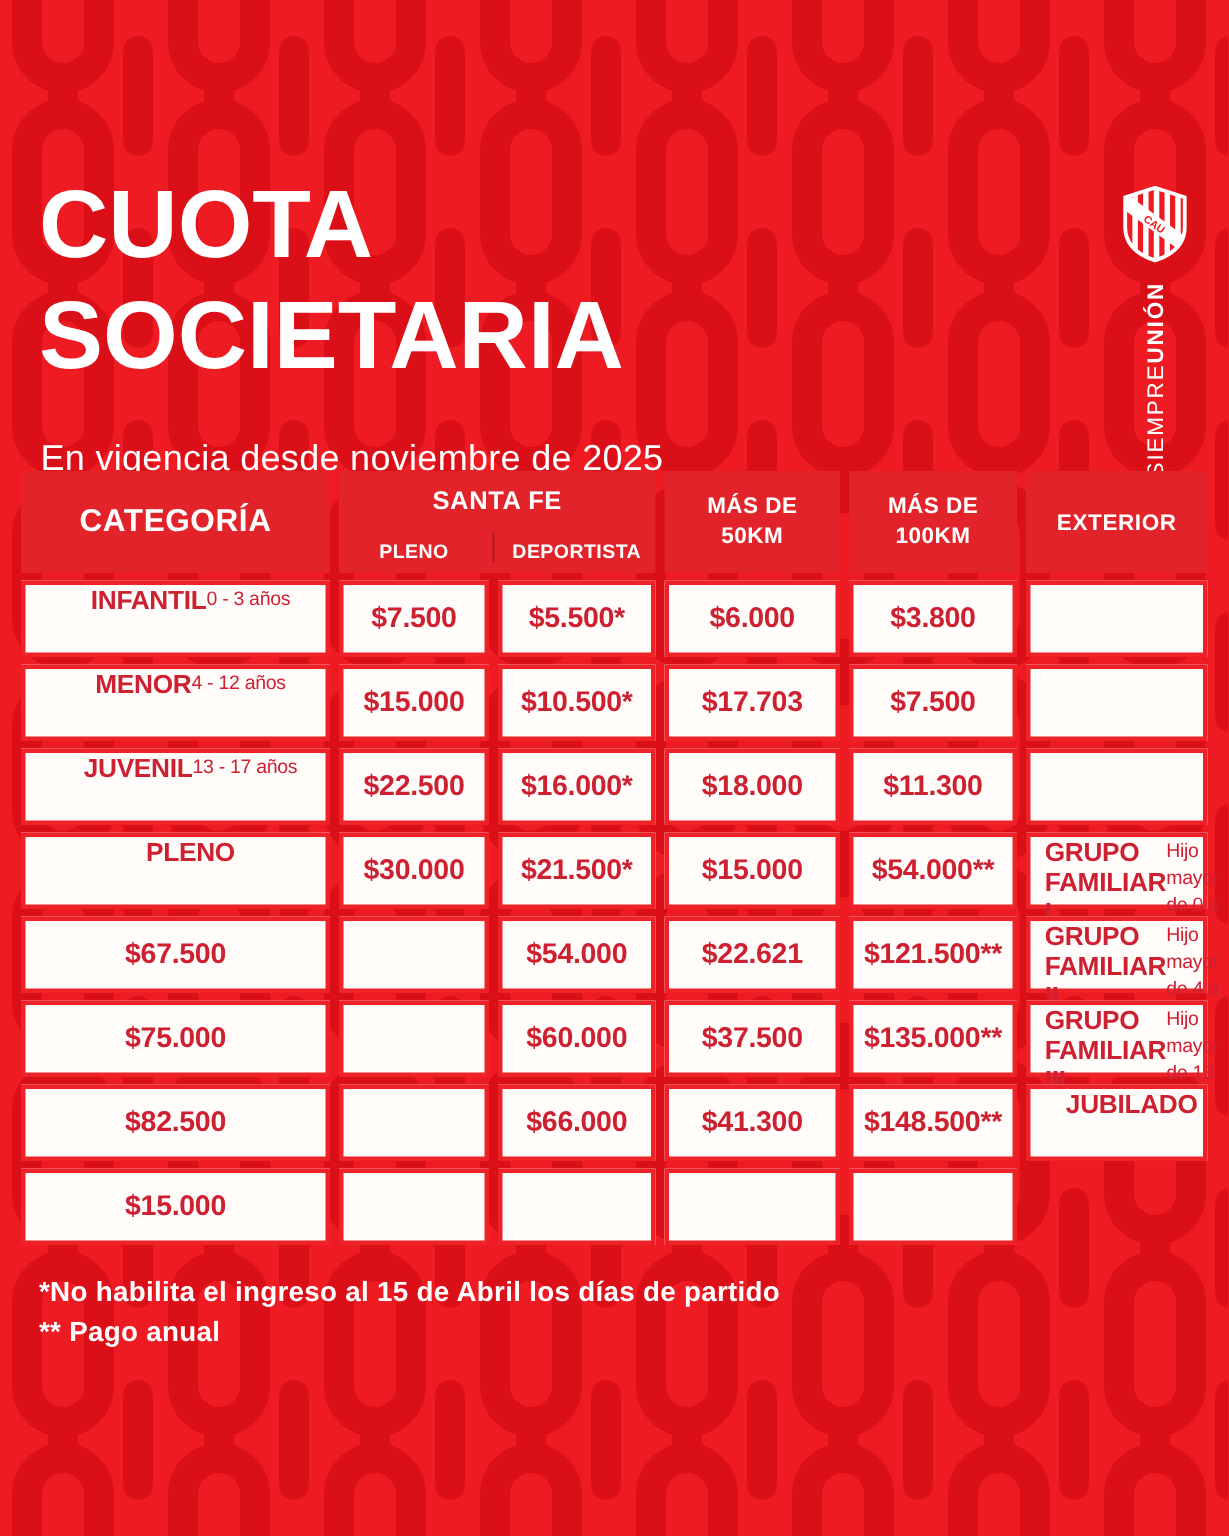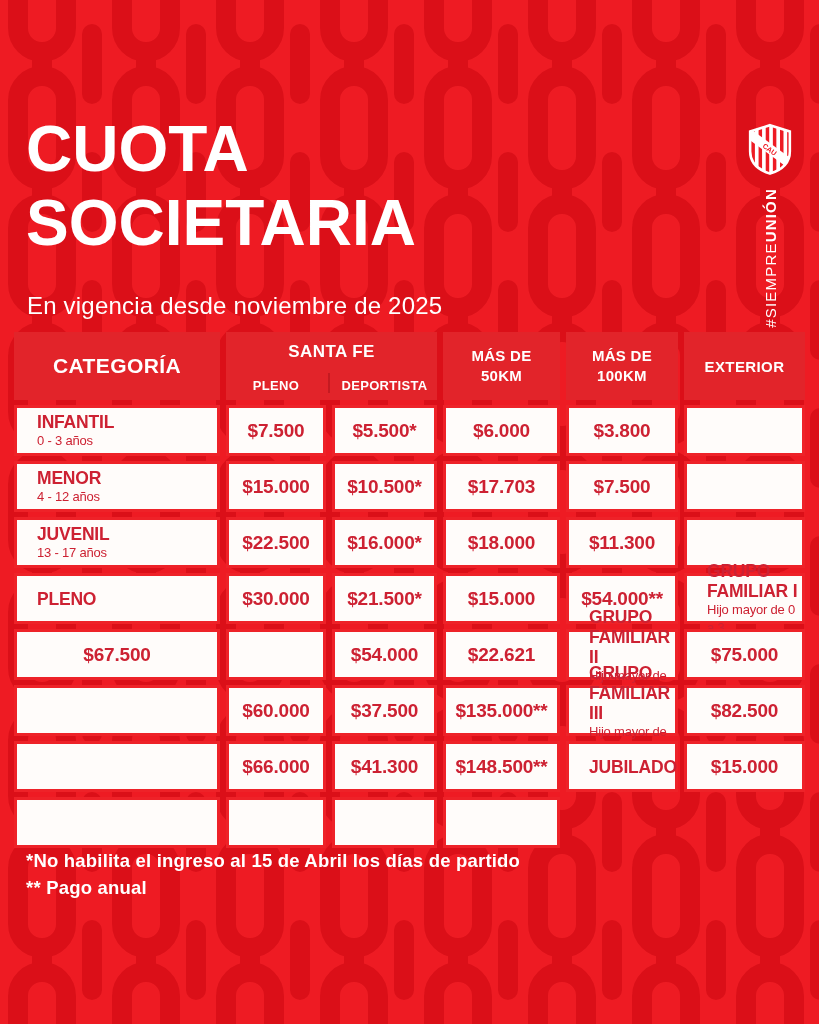"CATEGORÍA" .pricing-table { top: 332px -> 314px }
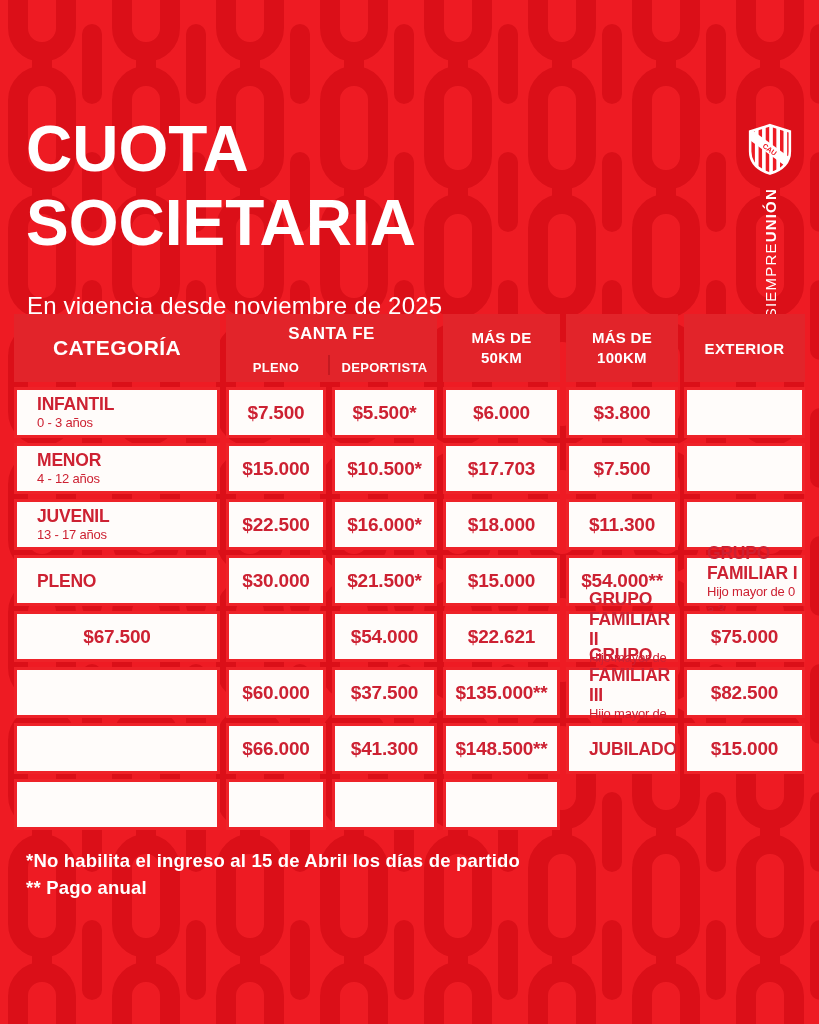"INFANTIL" .cell-category { flex-direction: column -> row }
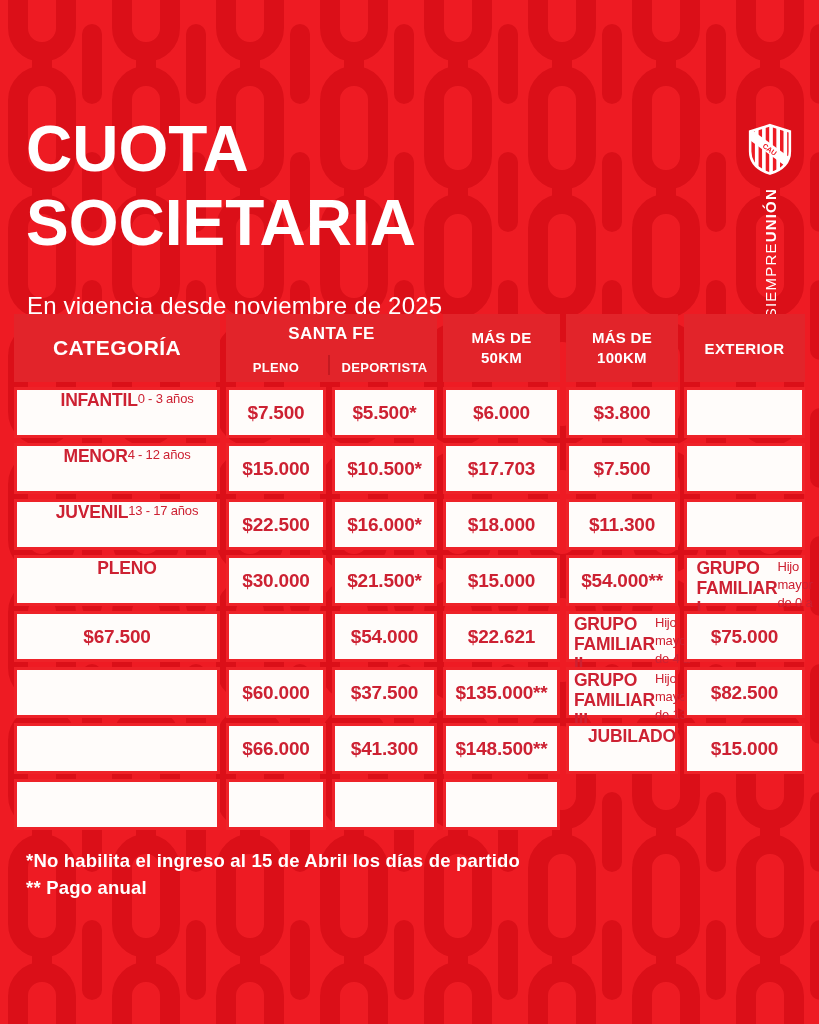"$121.500**" div.cell { html: none -> <div>$121.500**</div> }
